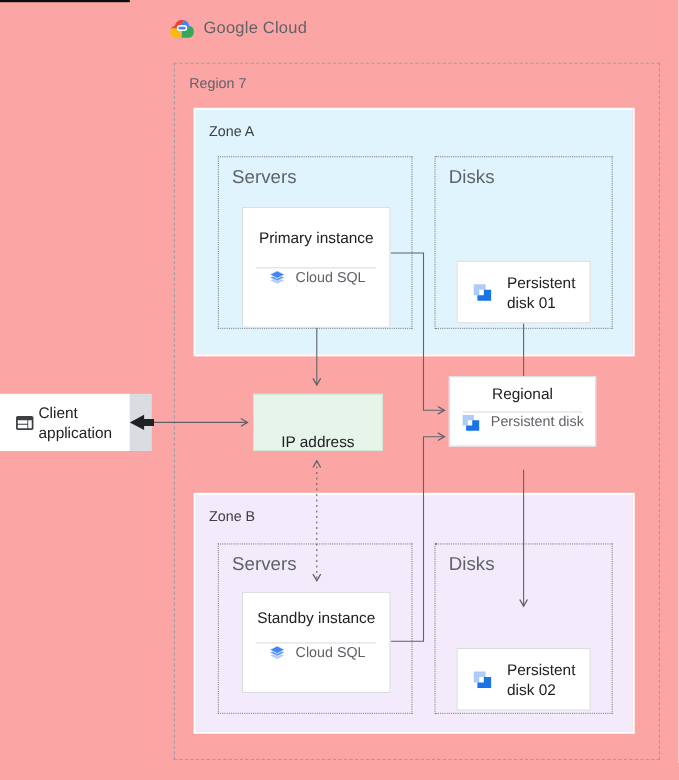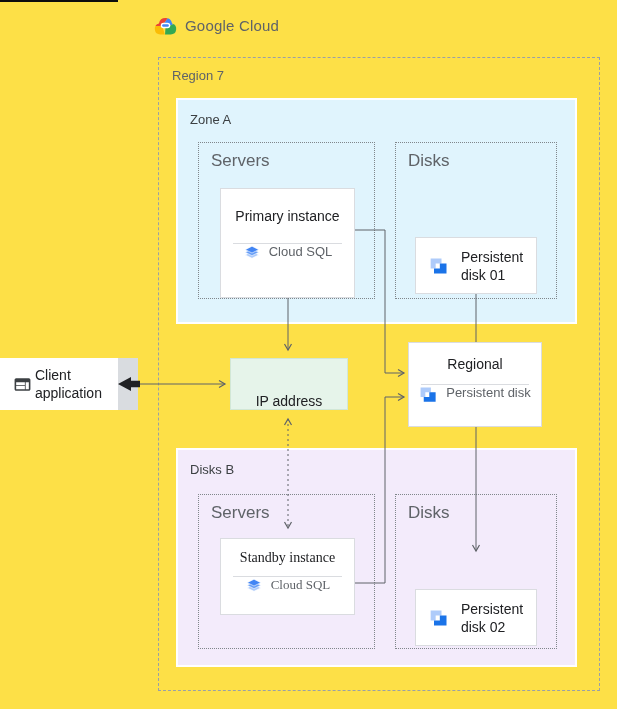"Google Cloud" #canvas { background: #fde047 -> #fca5a5 }
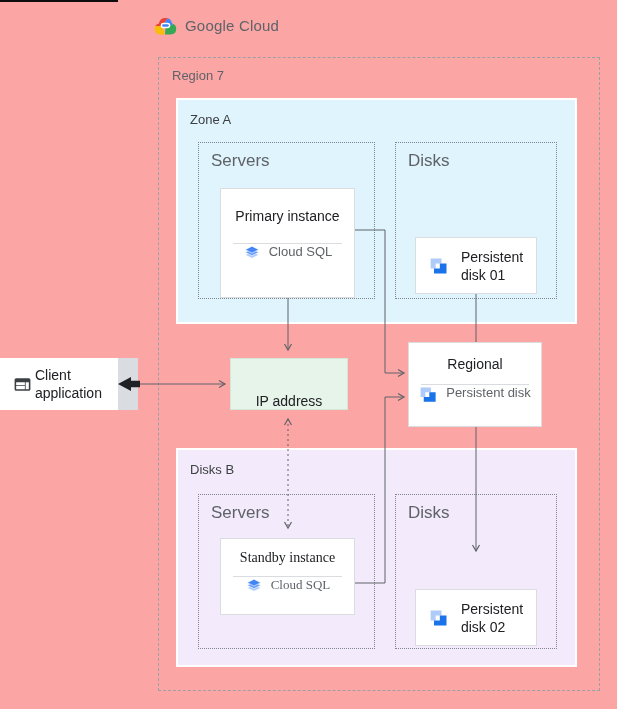"Regional" .regional-card { height: 85px -> 64px }
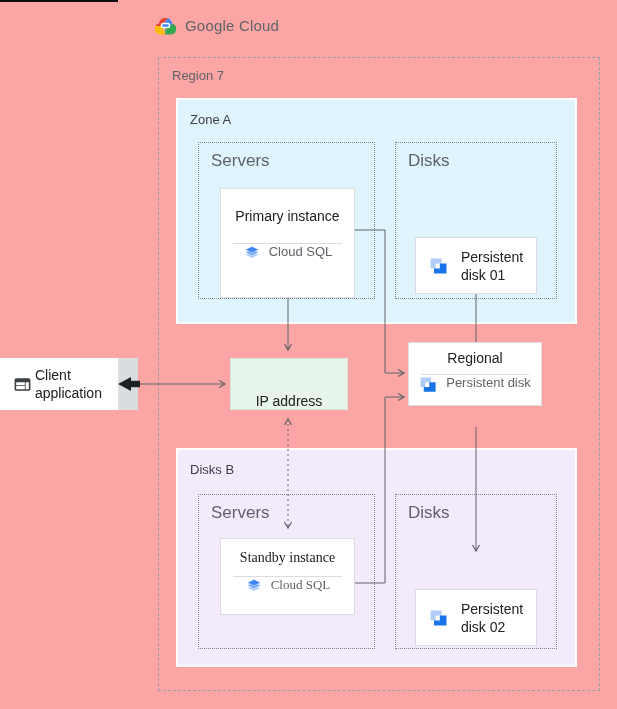"Disks B" div.abs { text: Disks -> Zone }
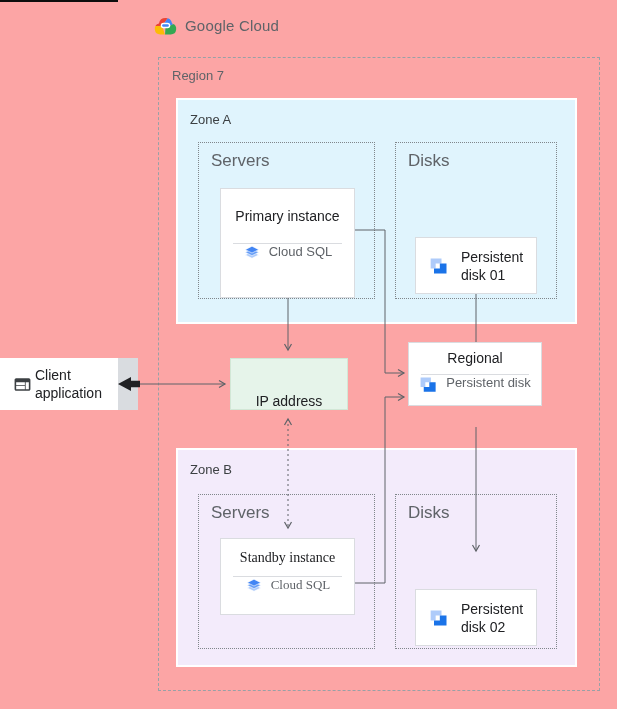"Standby instance" .standby-card { font-family: Liberation Serif, serif -> none; height: 77px -> 92px }
